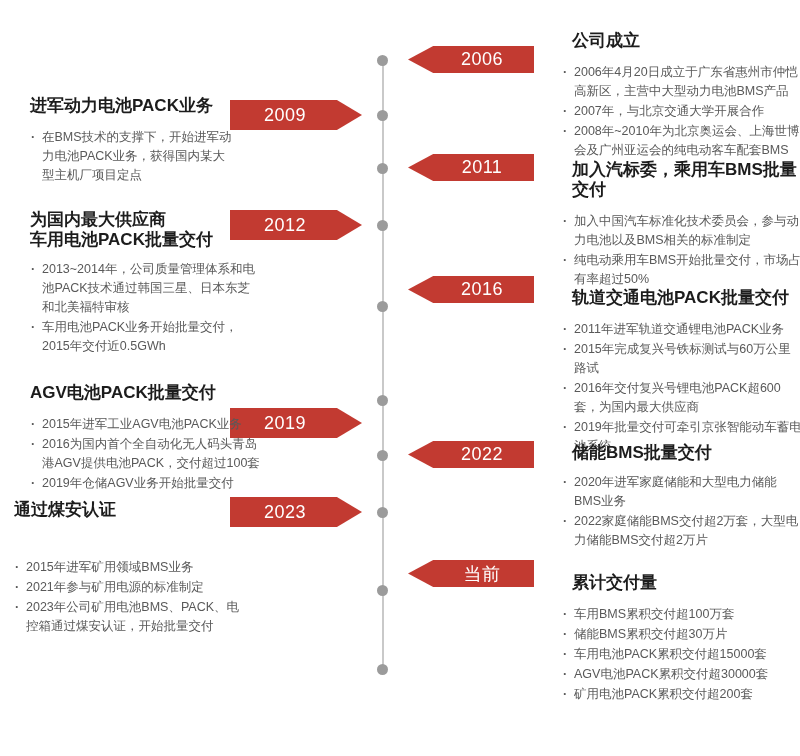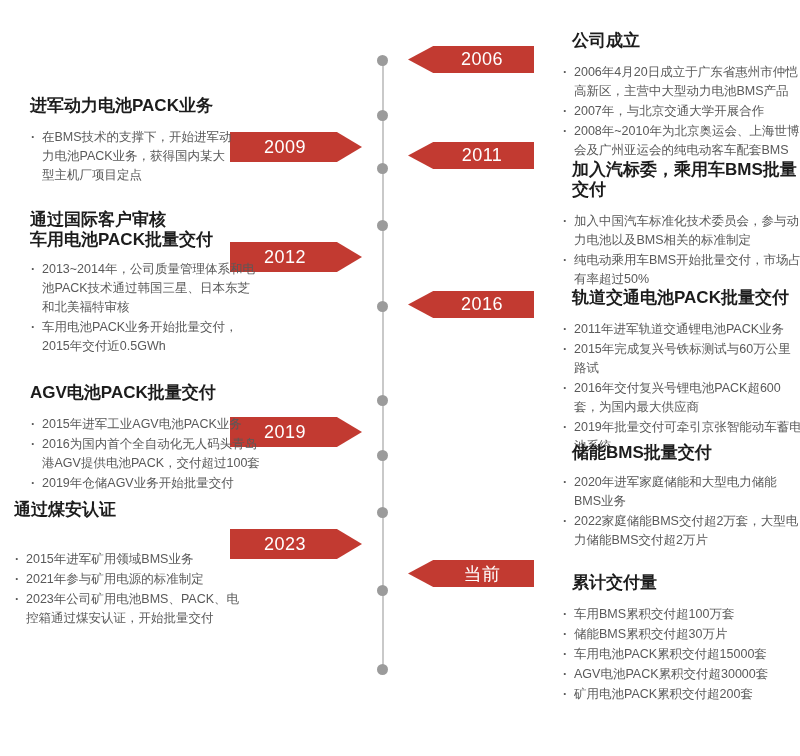"2009" .banner-l { margin-top: 32px -> none }
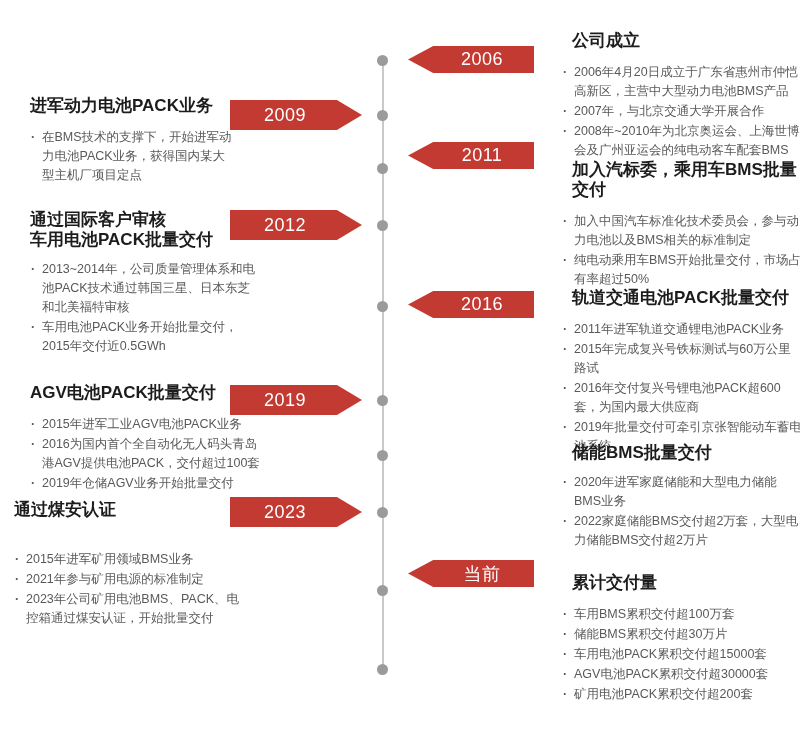"2011" div.banner { top: 142px -> 154px }
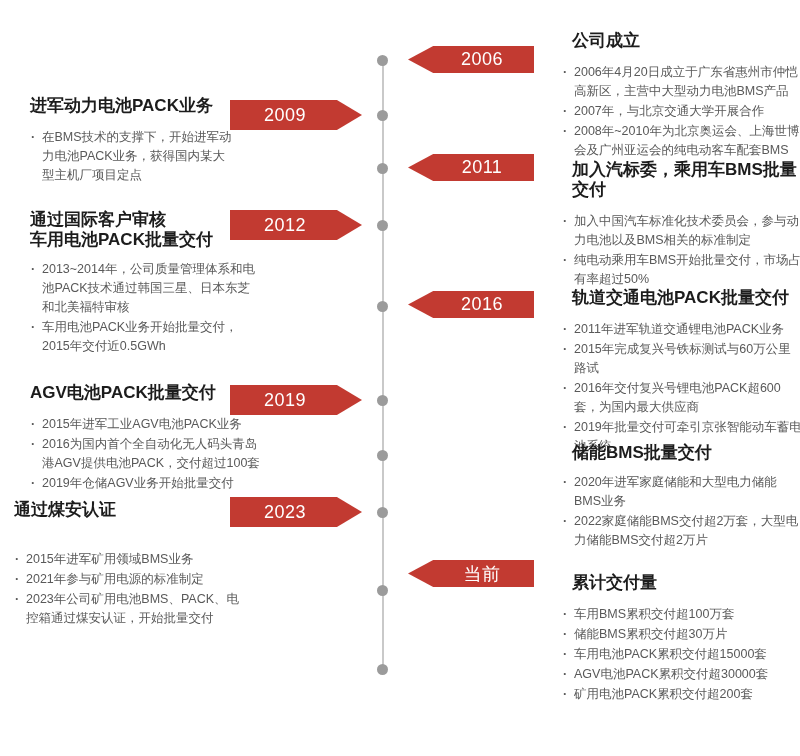"通过国际客户审核" h3 { text: 通过国际客户审核 -> 为国内最大供应商 }
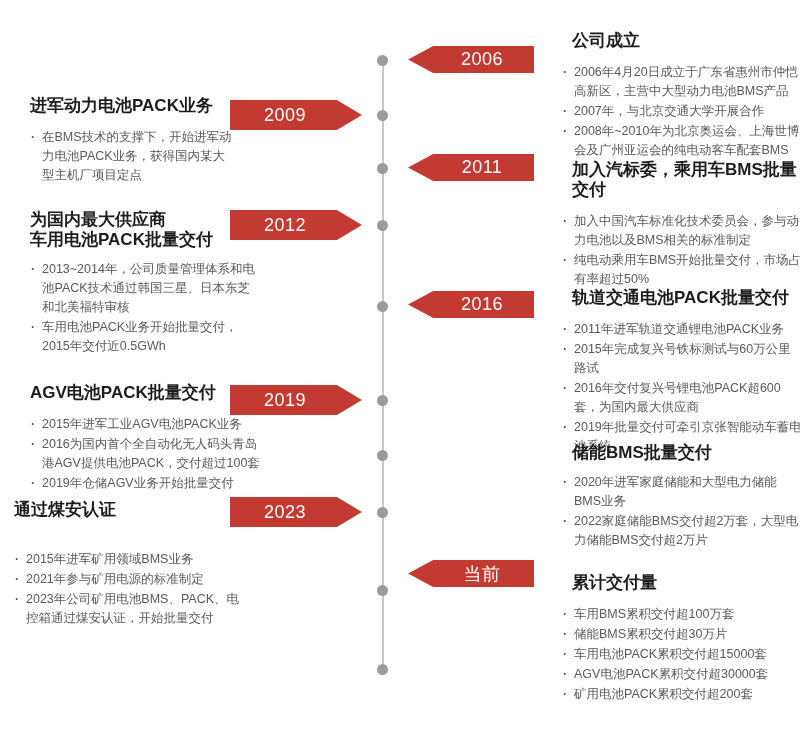"2016" div.banner { top: 291px -> 276px }
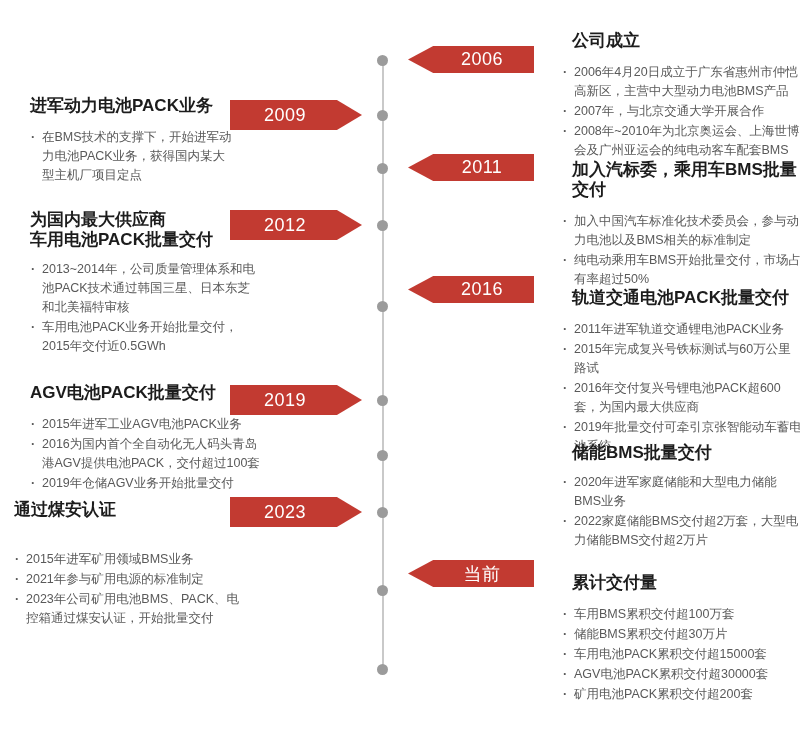"2019" div.banner { top: 385px -> 408px }
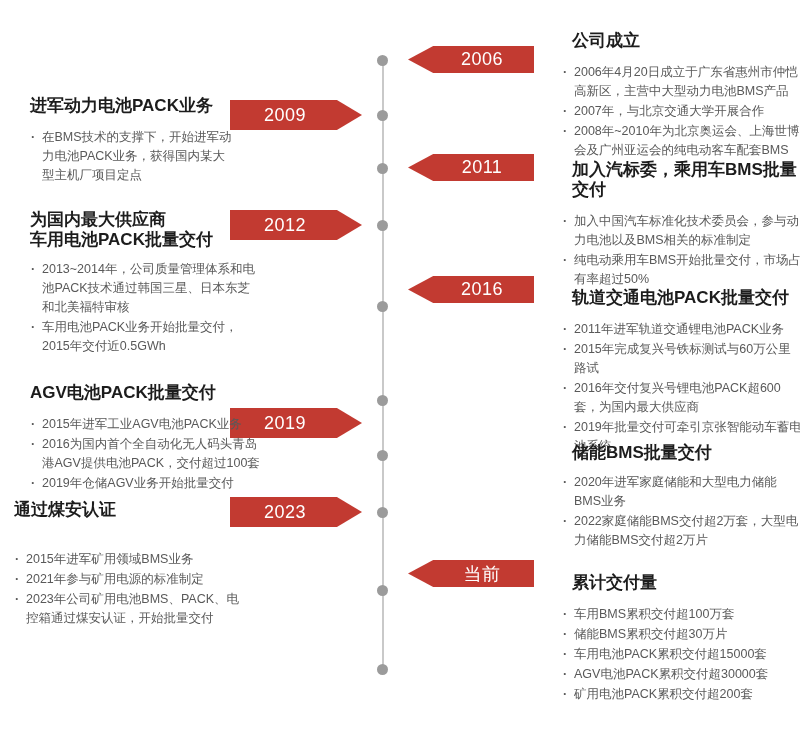"2022" div.banner { html: none -> <div> <span>2022</span> </div> }
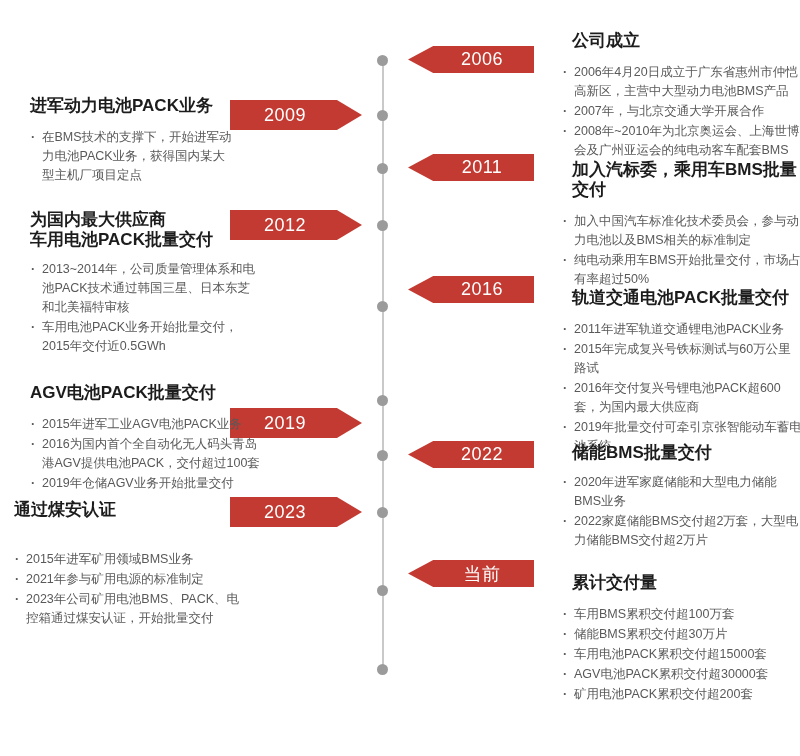"2015年进军矿用领域BMS业务" .block ul.gap-xl { margin-top: 30px -> 38px }
